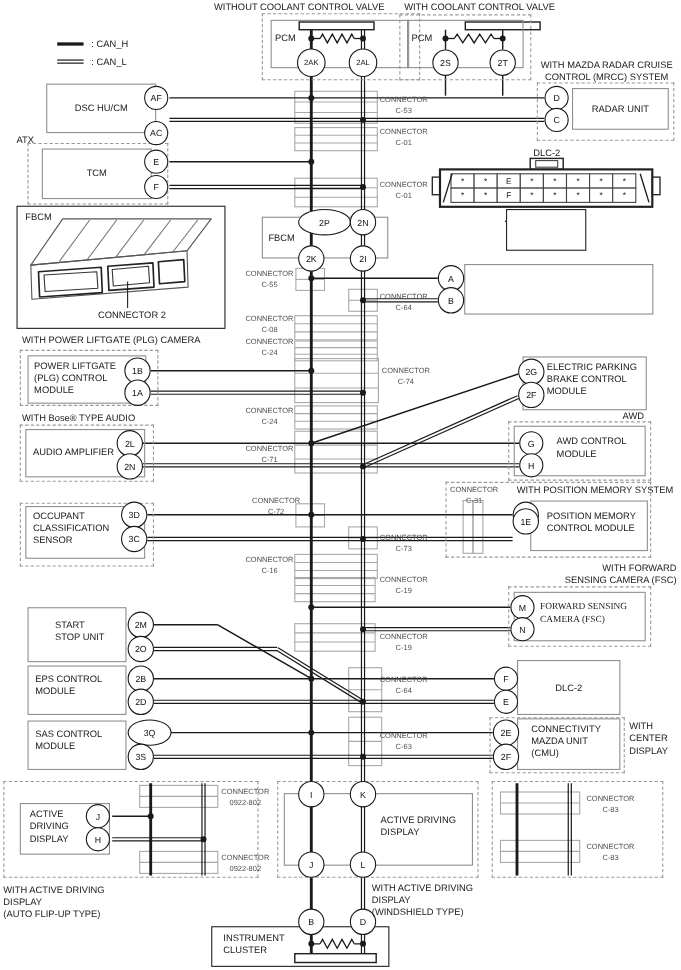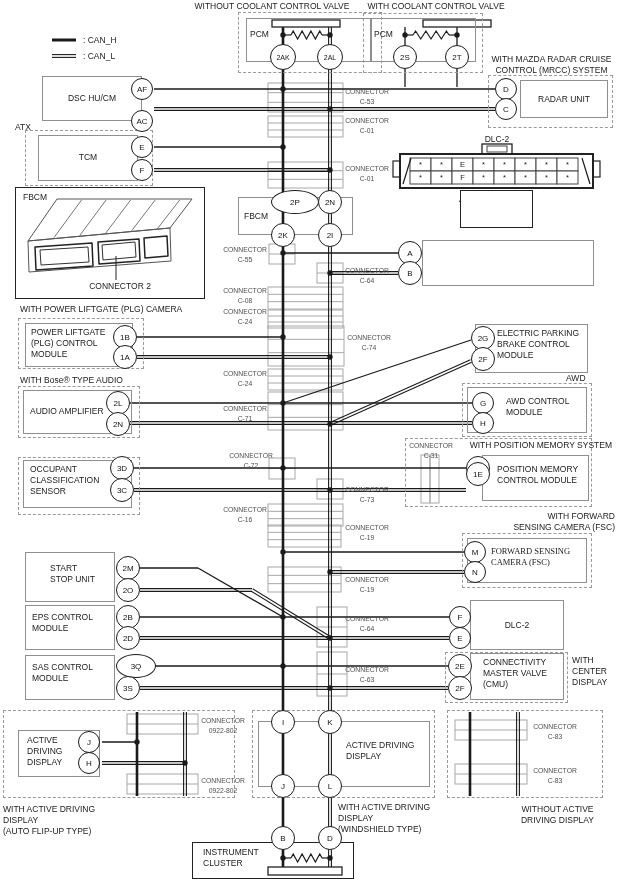"CONNECTIVITY" div.lbl { text: MASTER VALVE -> MAZDA UNIT }
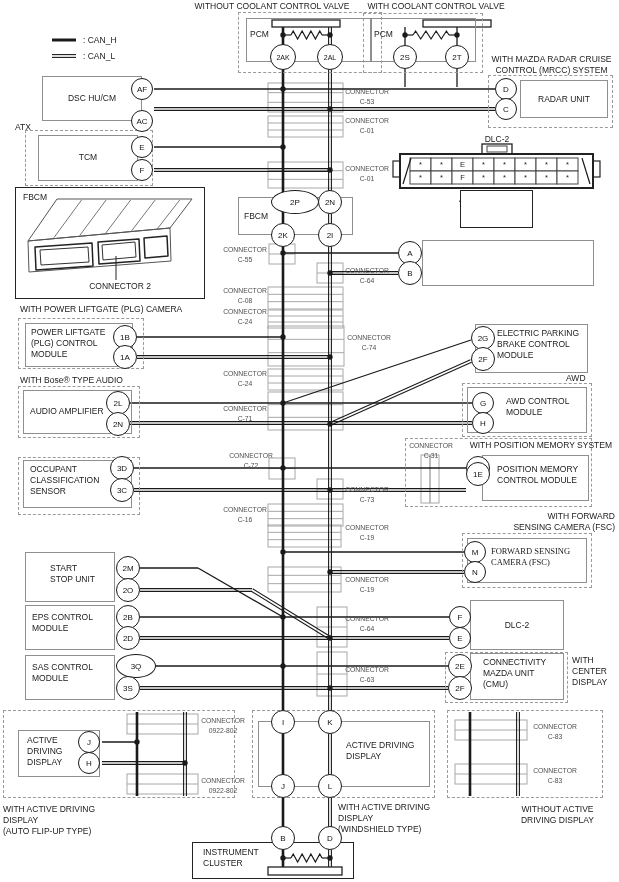"WITHOUT ACTIVE" div.lbl { html: <div>WITHOUT ACTIVE DRIVING DISPLAY</div> -> none }
